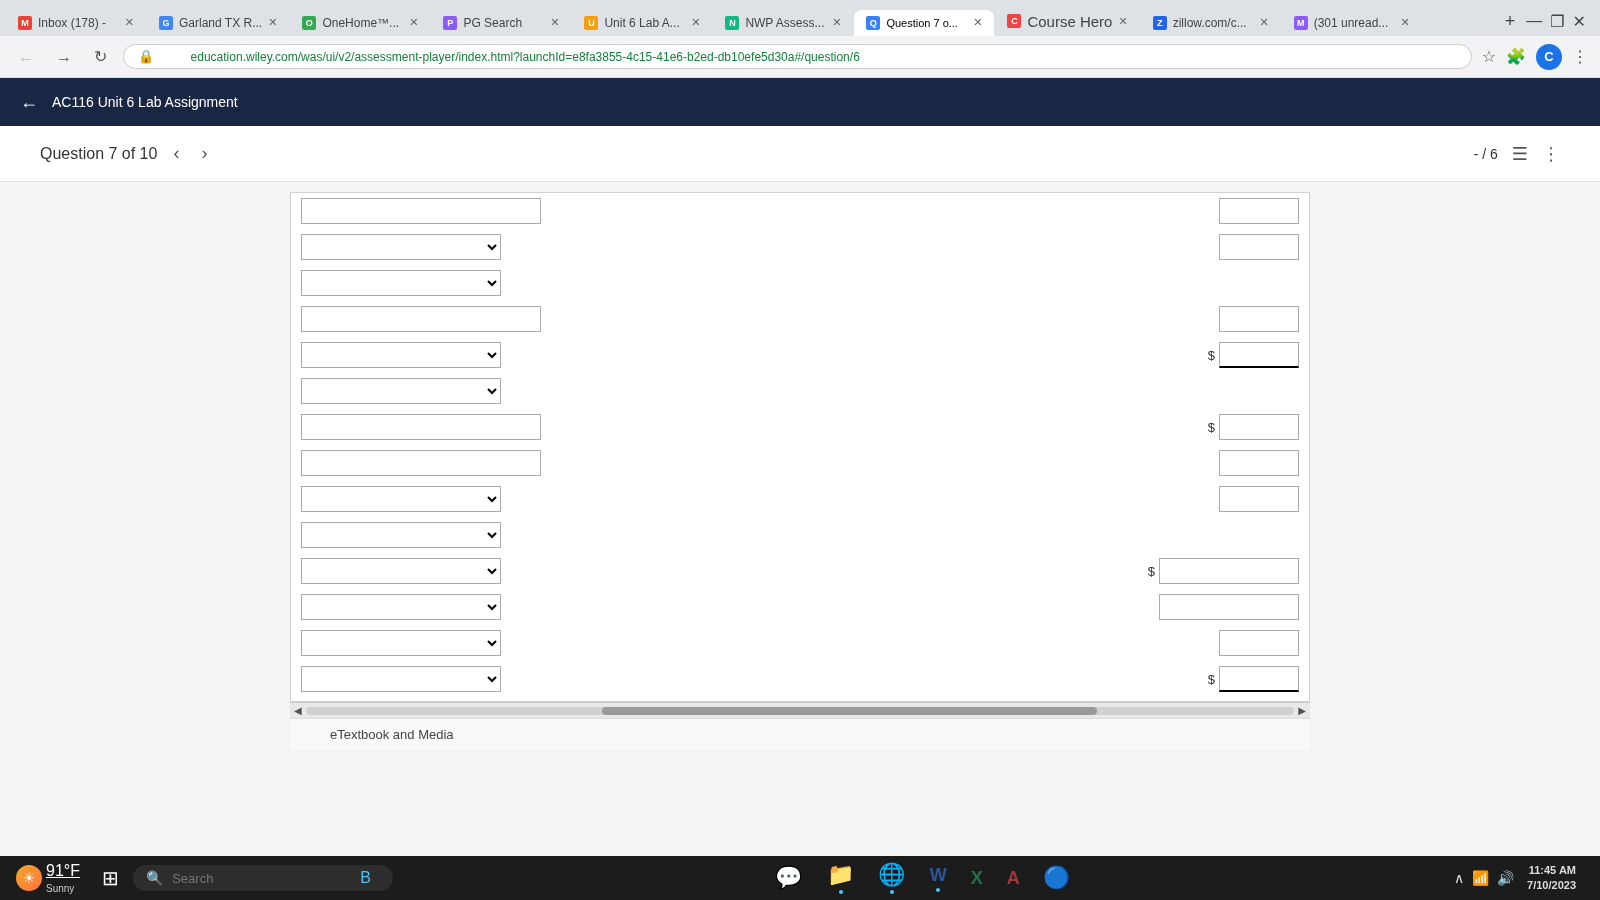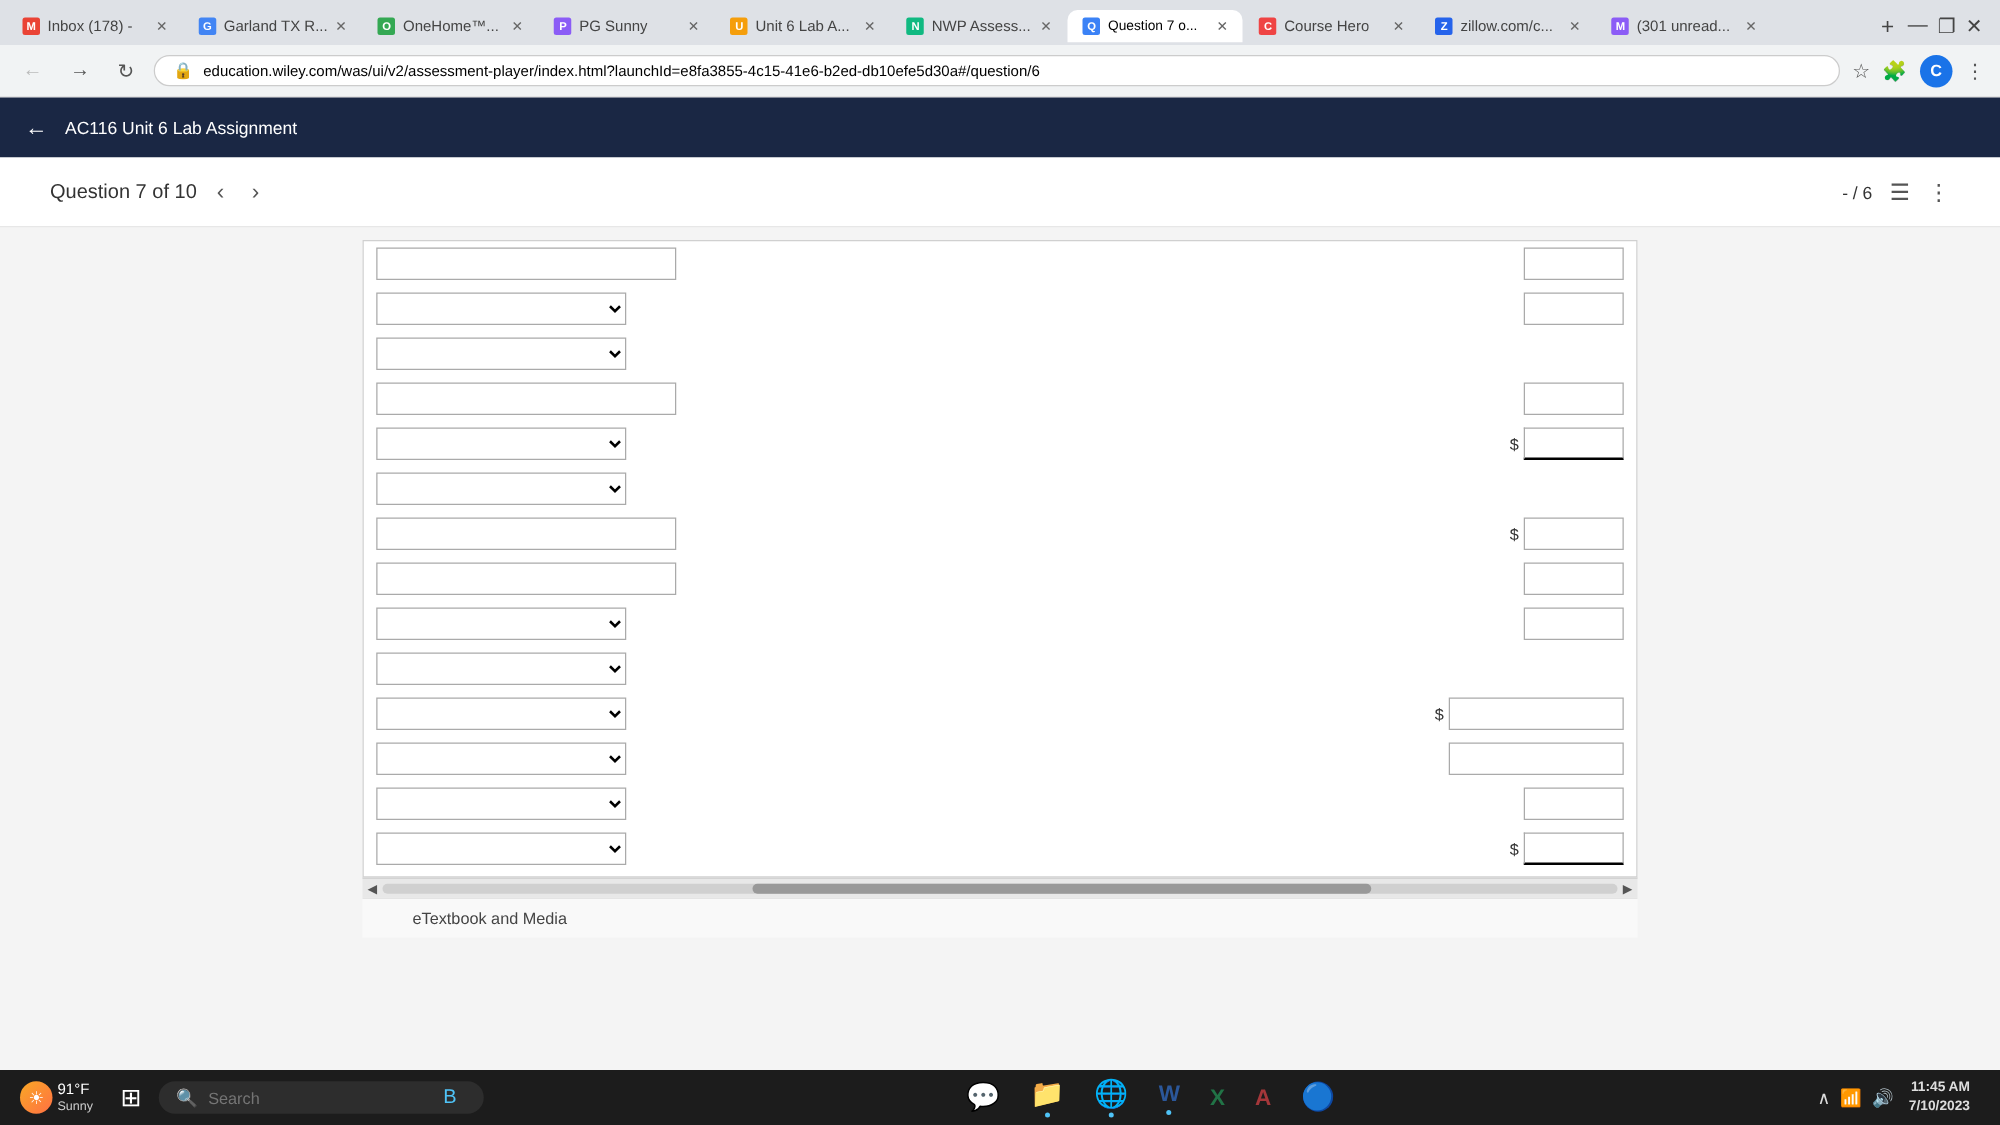"PG Sunny" span { text: Sunny -> Search }
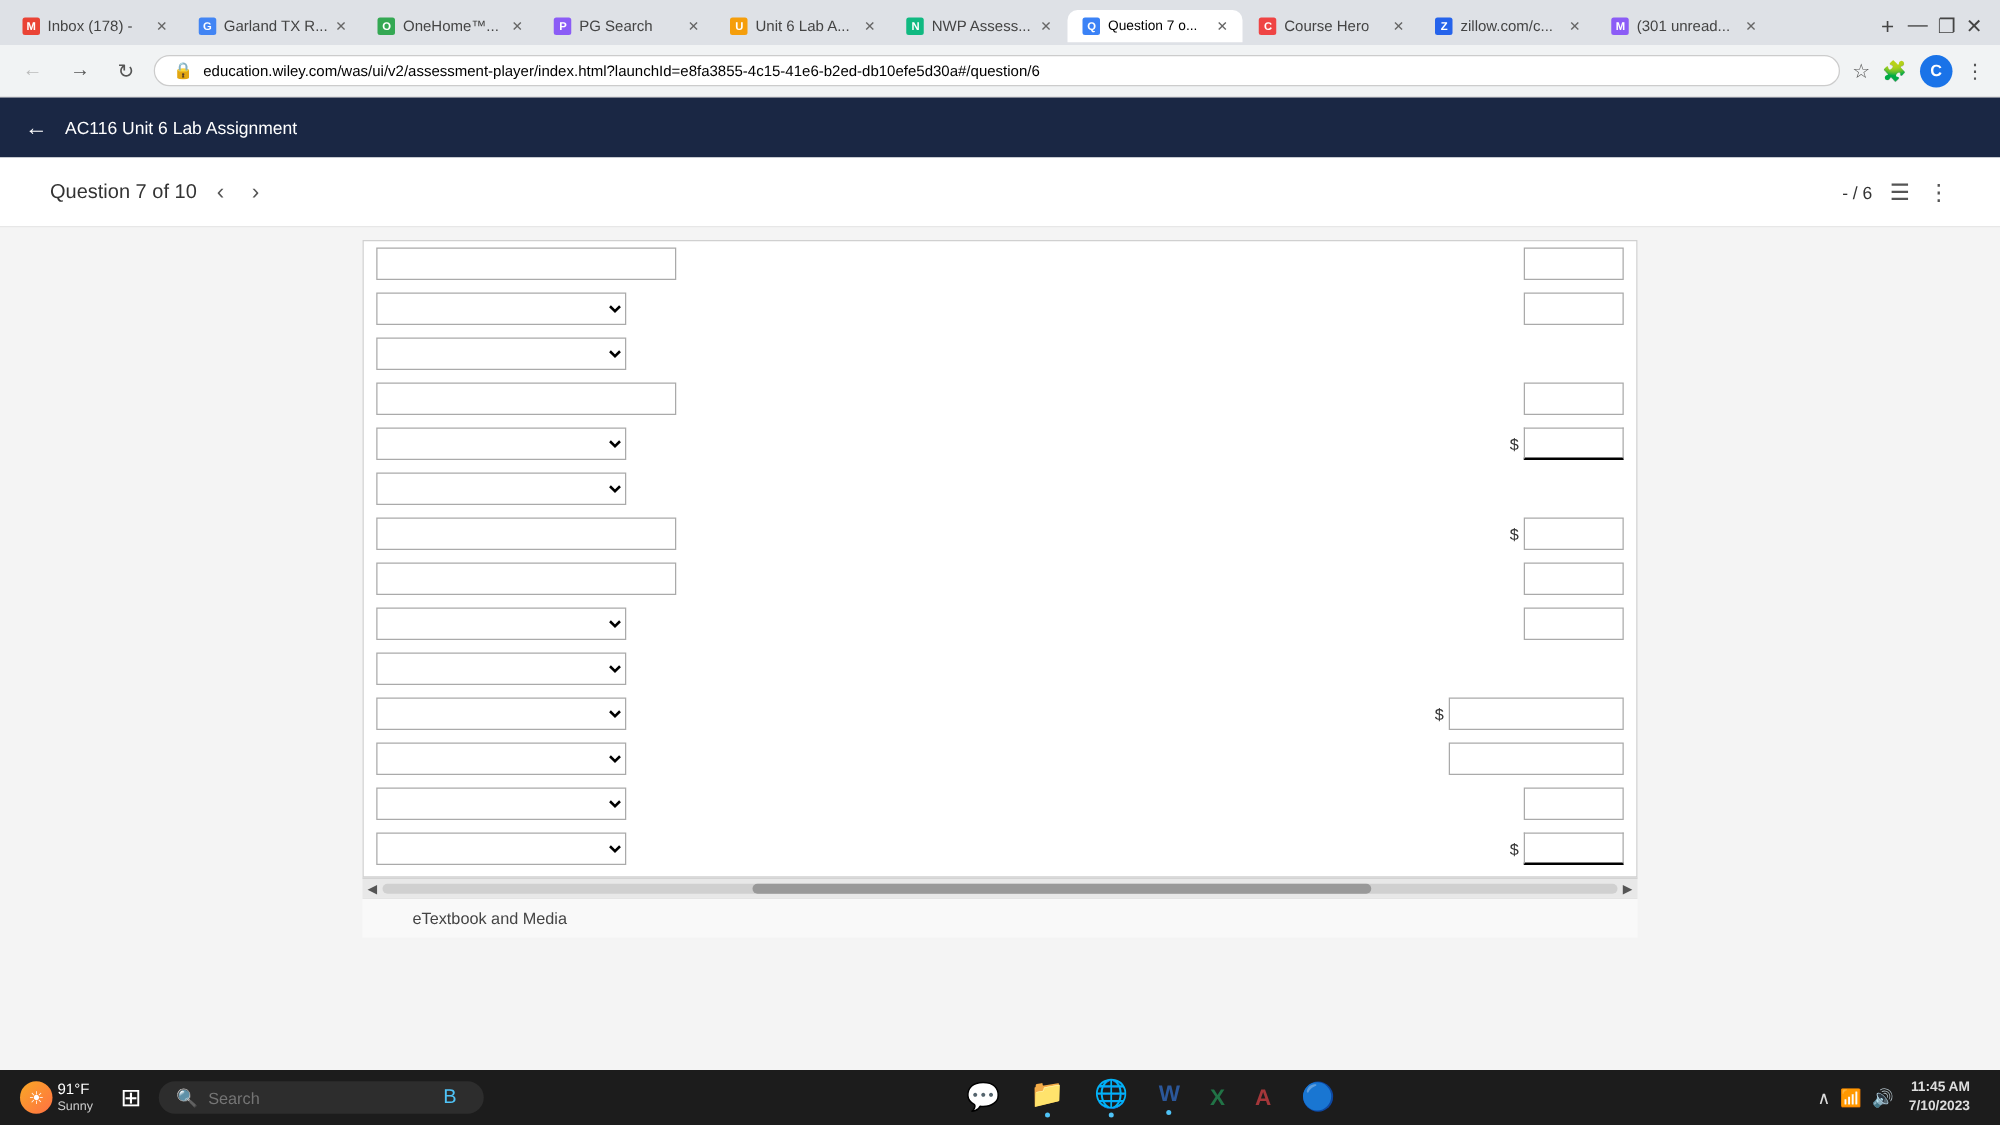"Course Hero" span { font-size: 12px -> 15px }
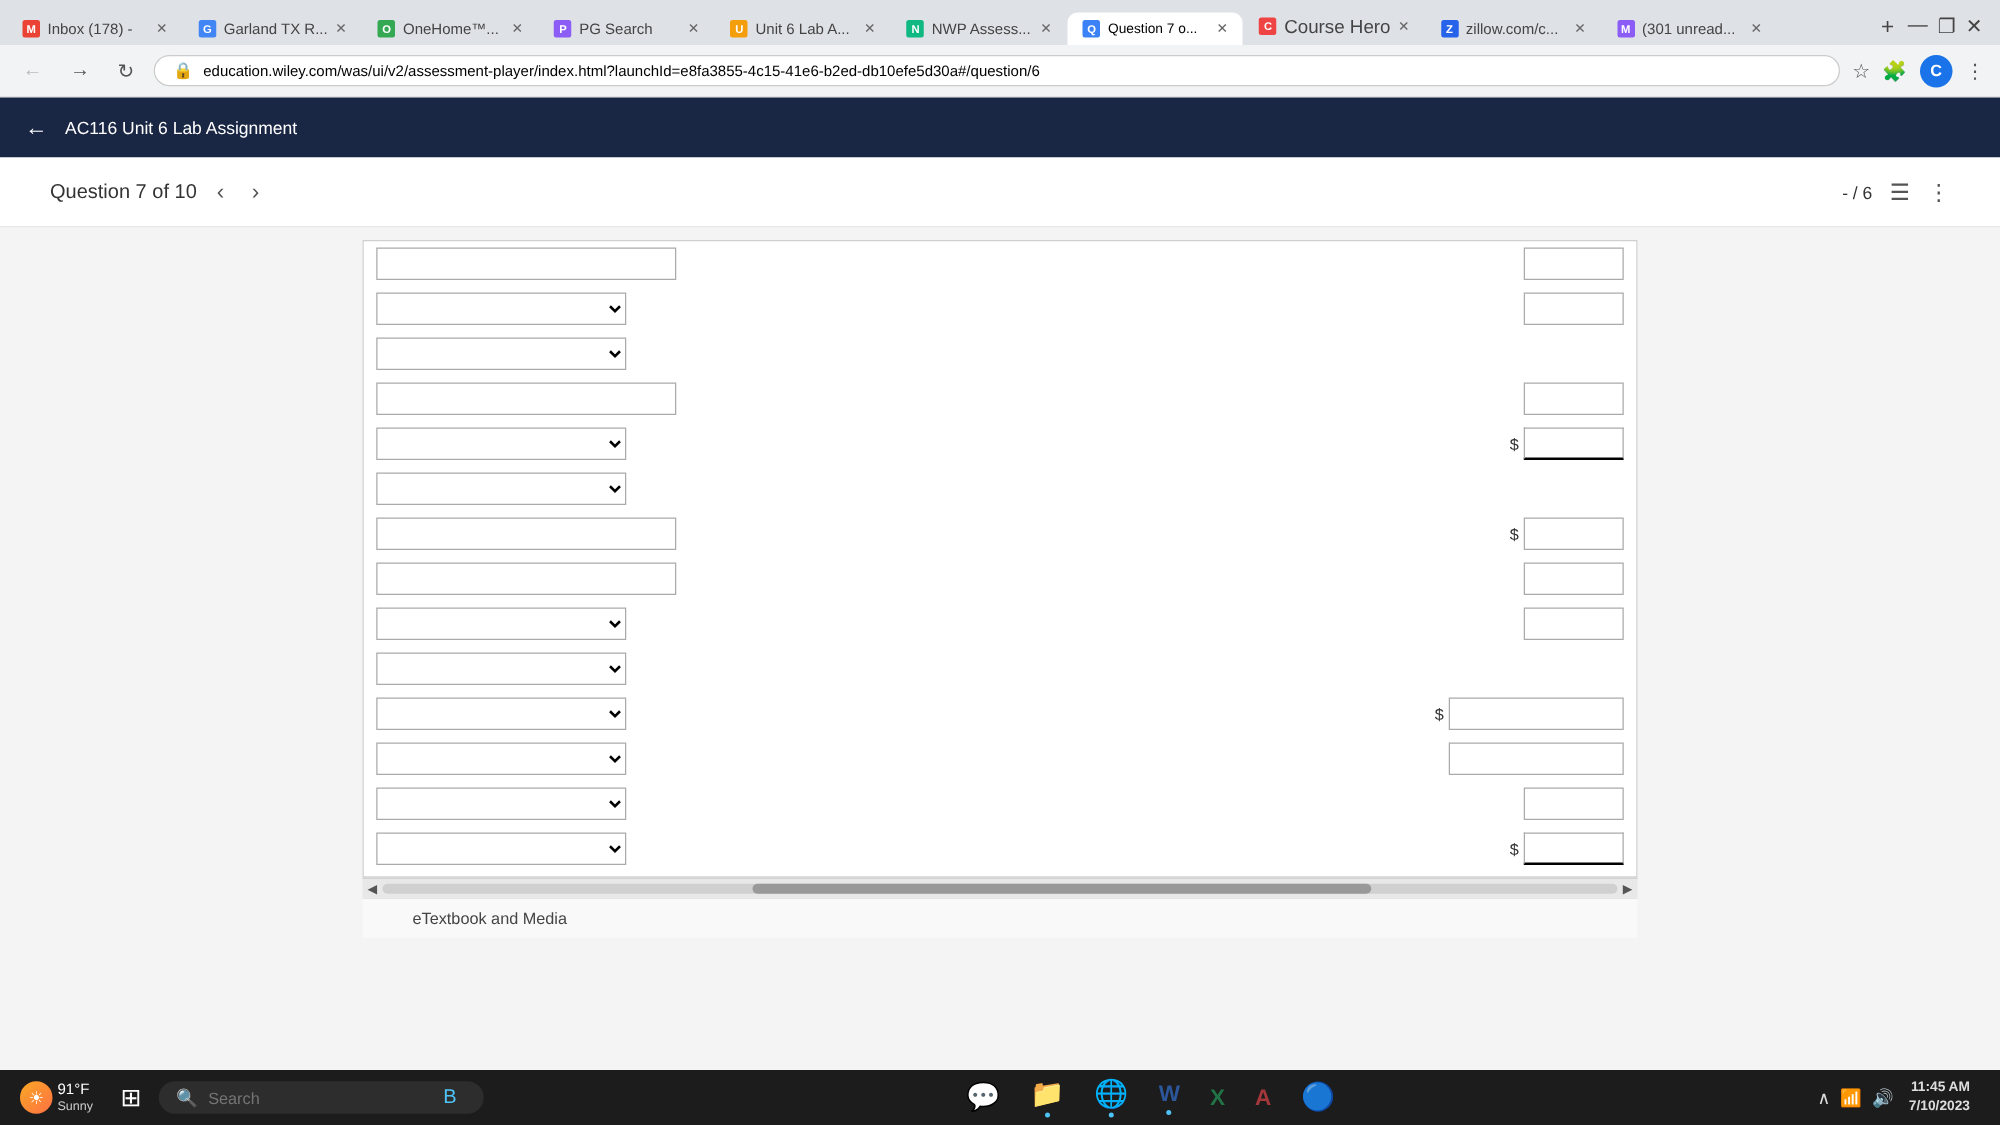"education.wiley.com/was/ui/v2/assessment" .url-text { color: #000000 -> #15803d; margin-left: none -> 28px }
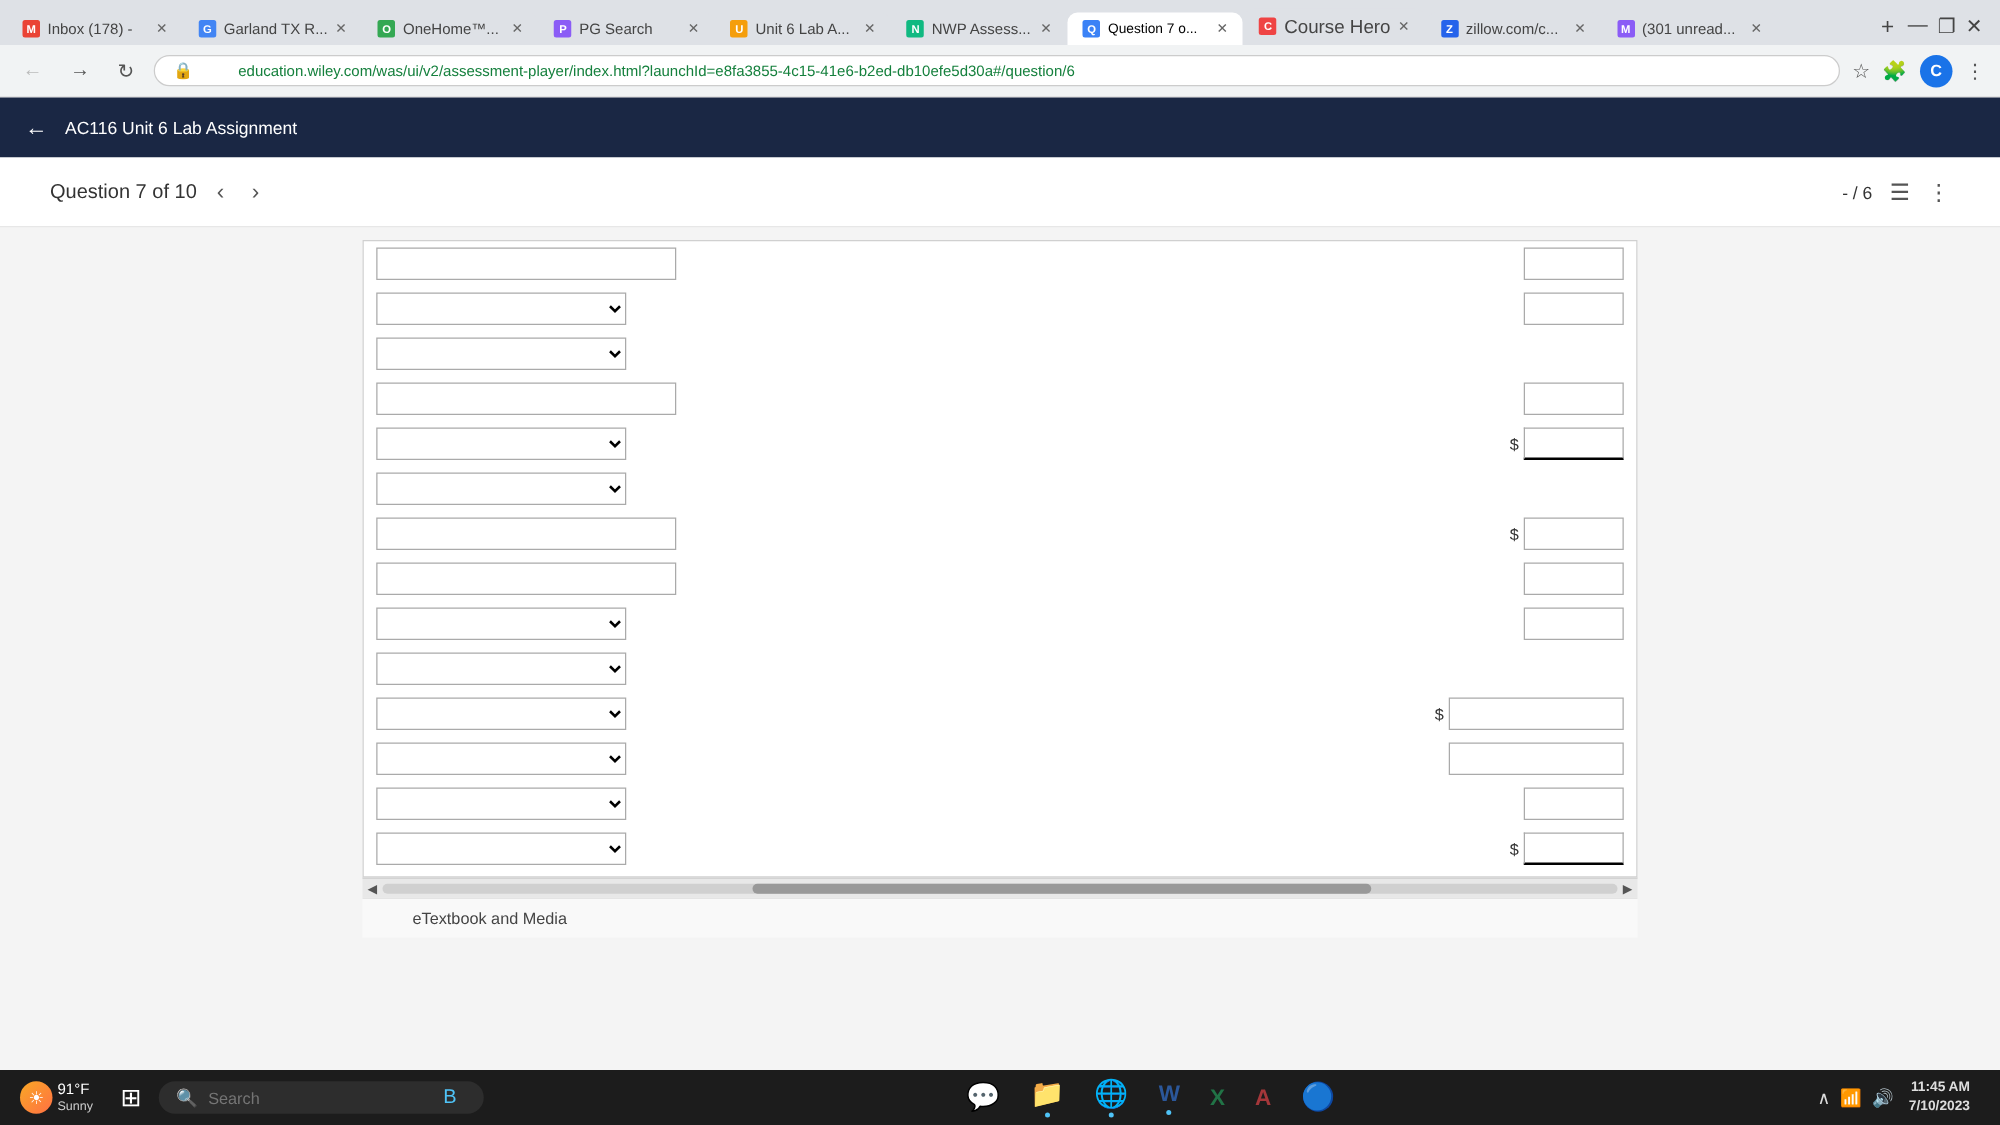"91°F" div { font-size: 12px -> 16px; text-decoration: none -> underline }
